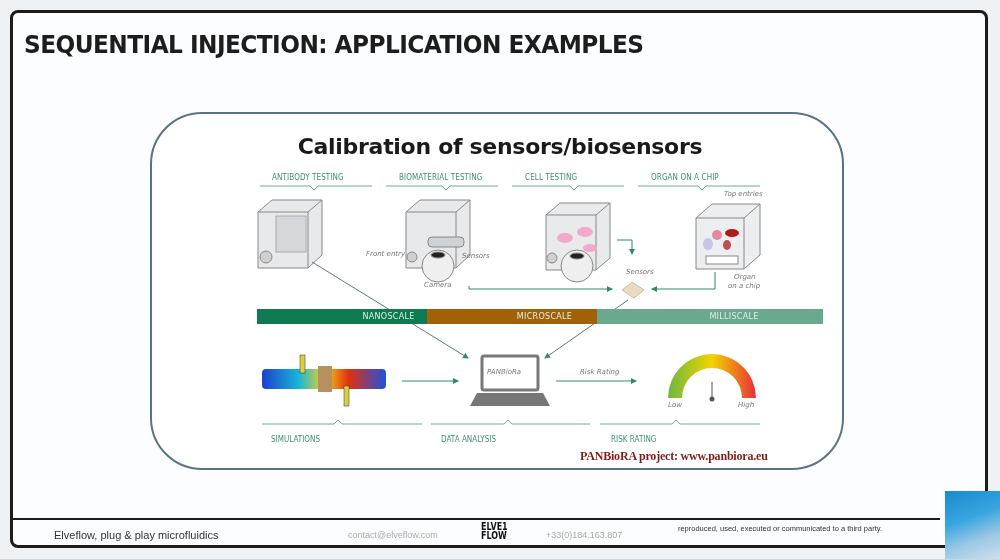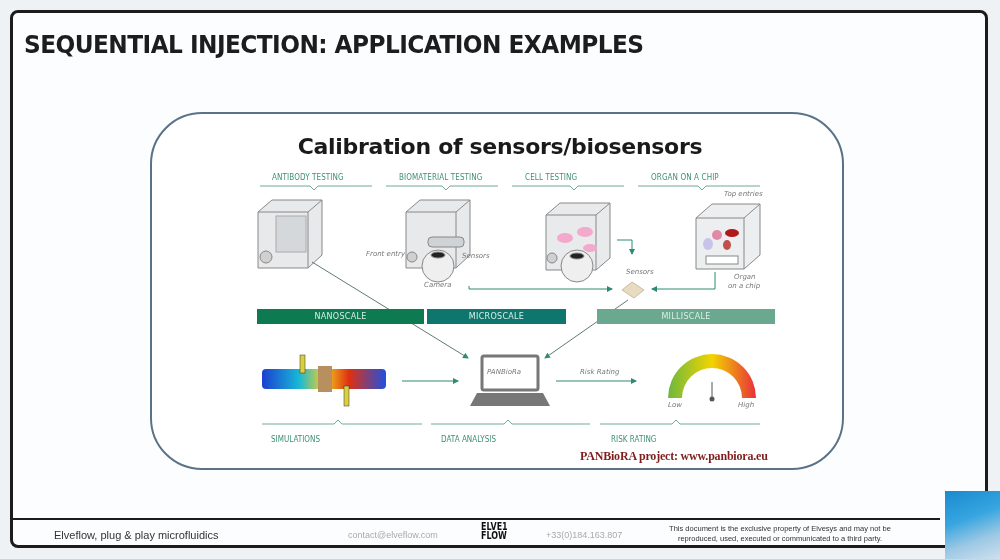"NANOSCALE" .scale-bar { padding-left: none -> 48px }
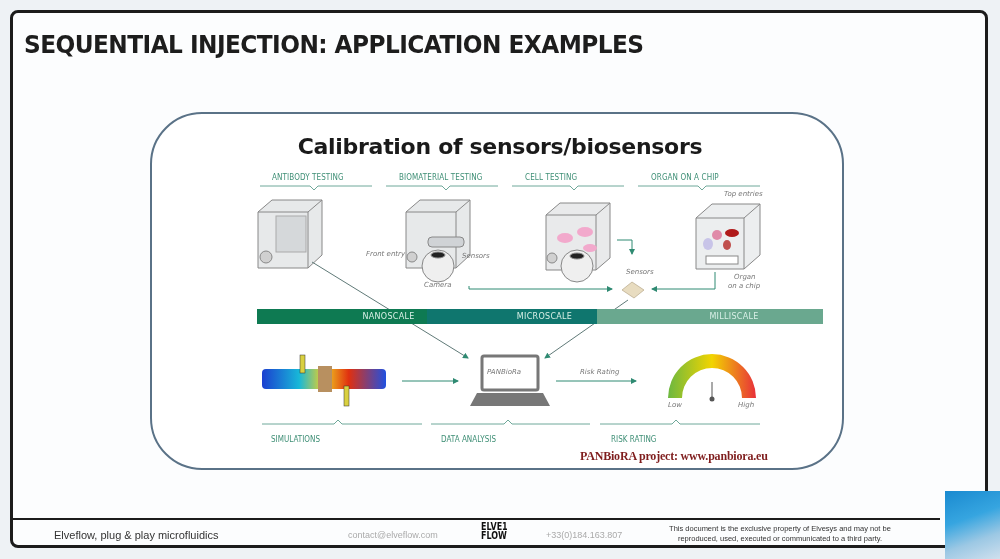"MICROSCALE" div.scale-bar { background: #0f766e -> #a16207 }
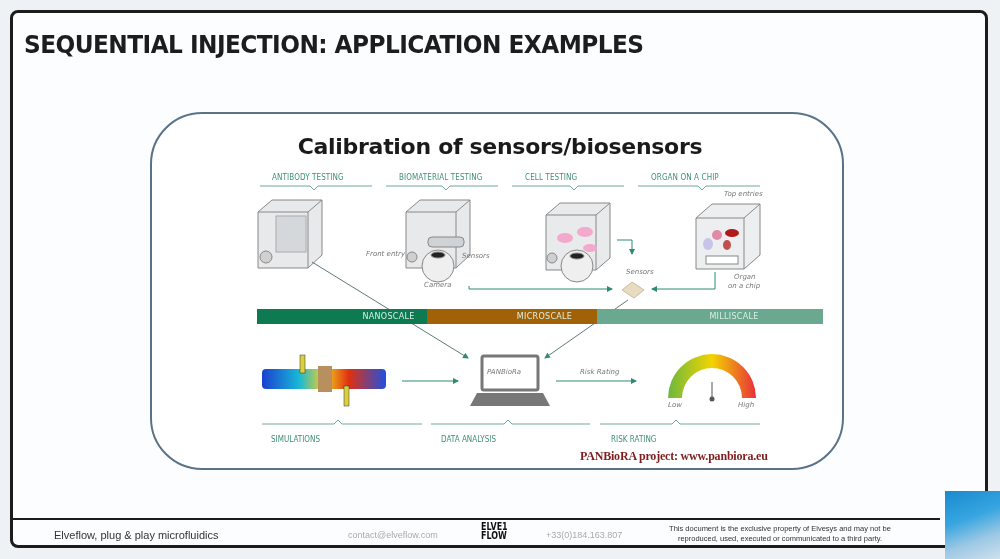"This document is the exclusive" div { html: <div>This document is the exclusive property of Elvesys and may not be</div> -> none }
